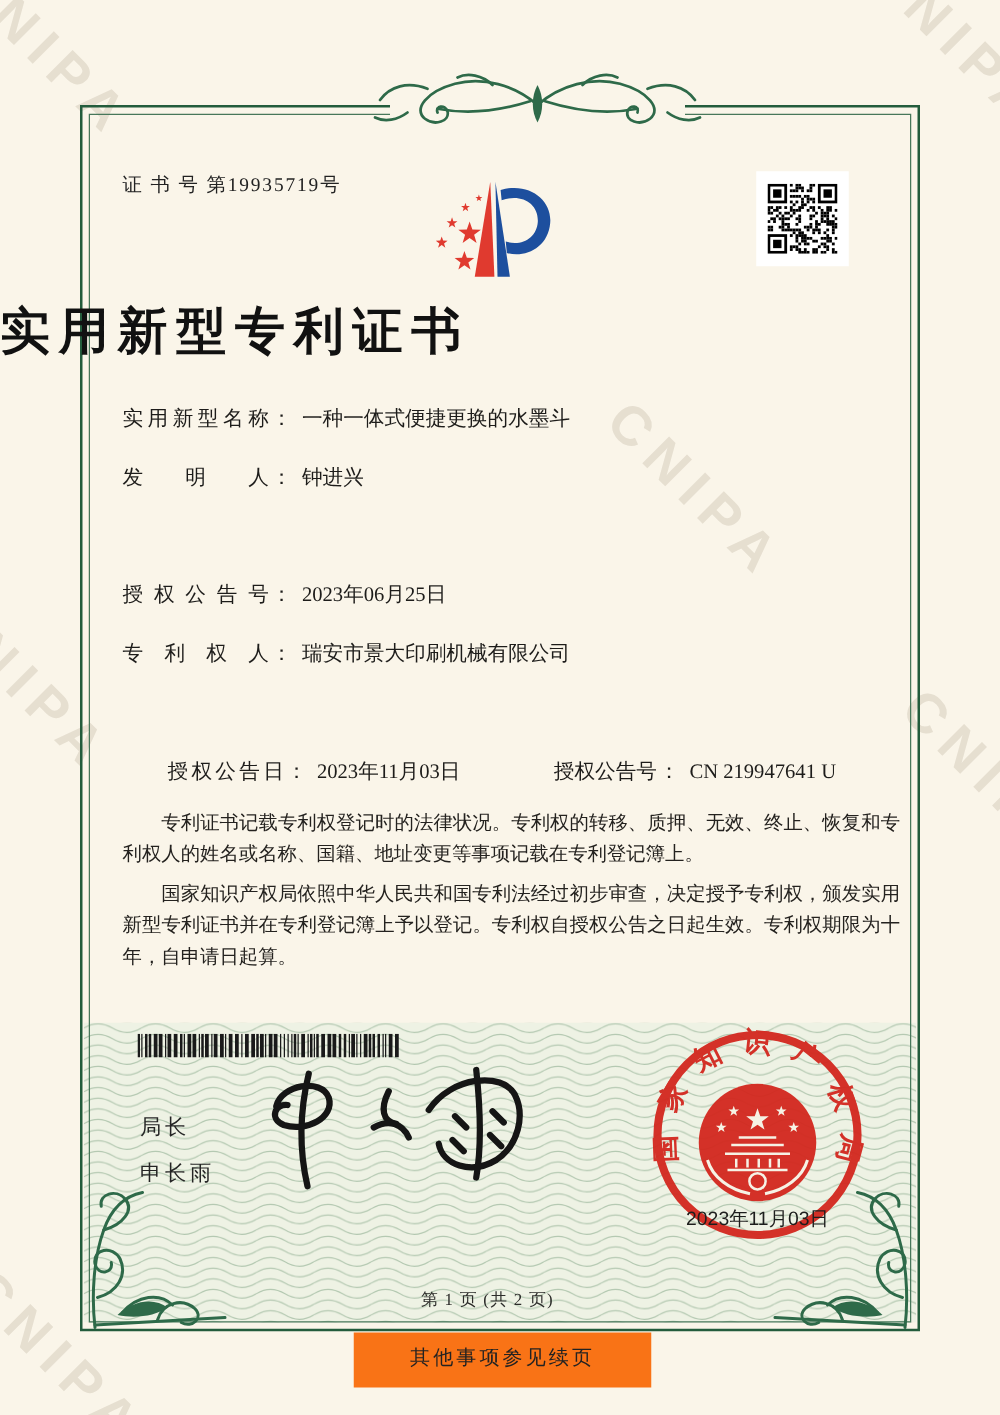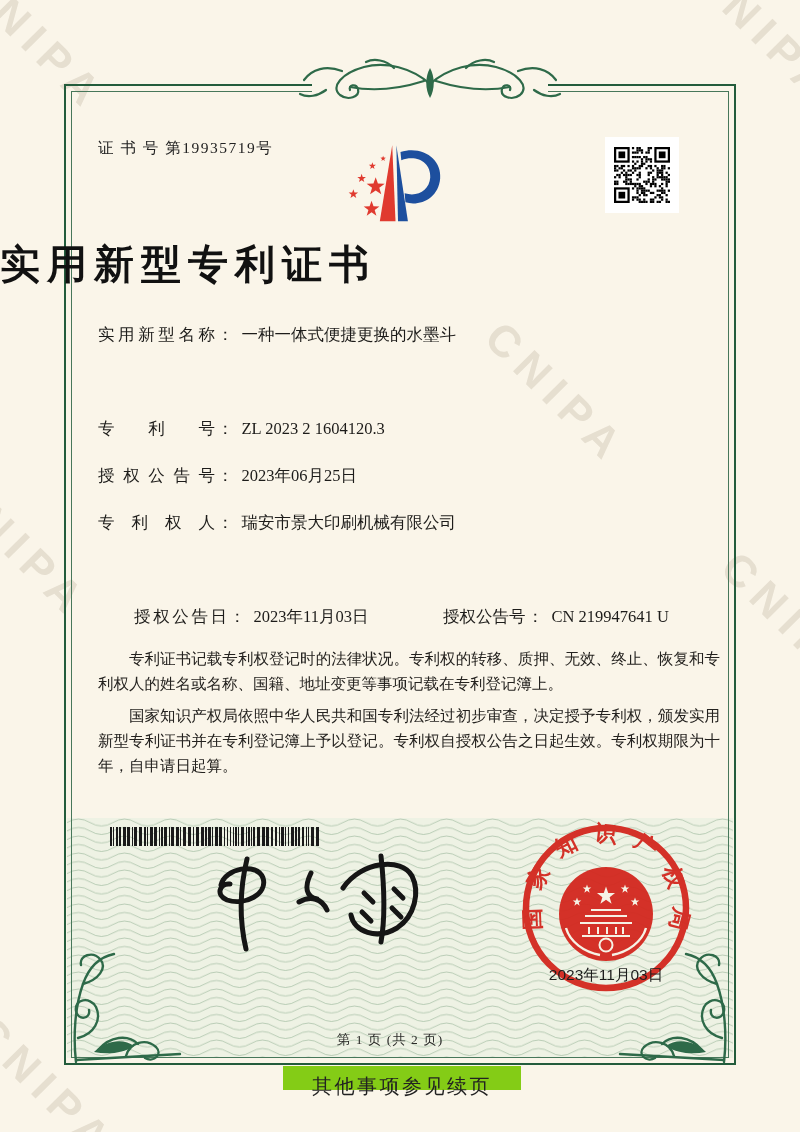"发明人： 钟进兴" div.field { html: none -> <div> <span>发明人</span><span>：</span><span>钟进兴</span> </div> }
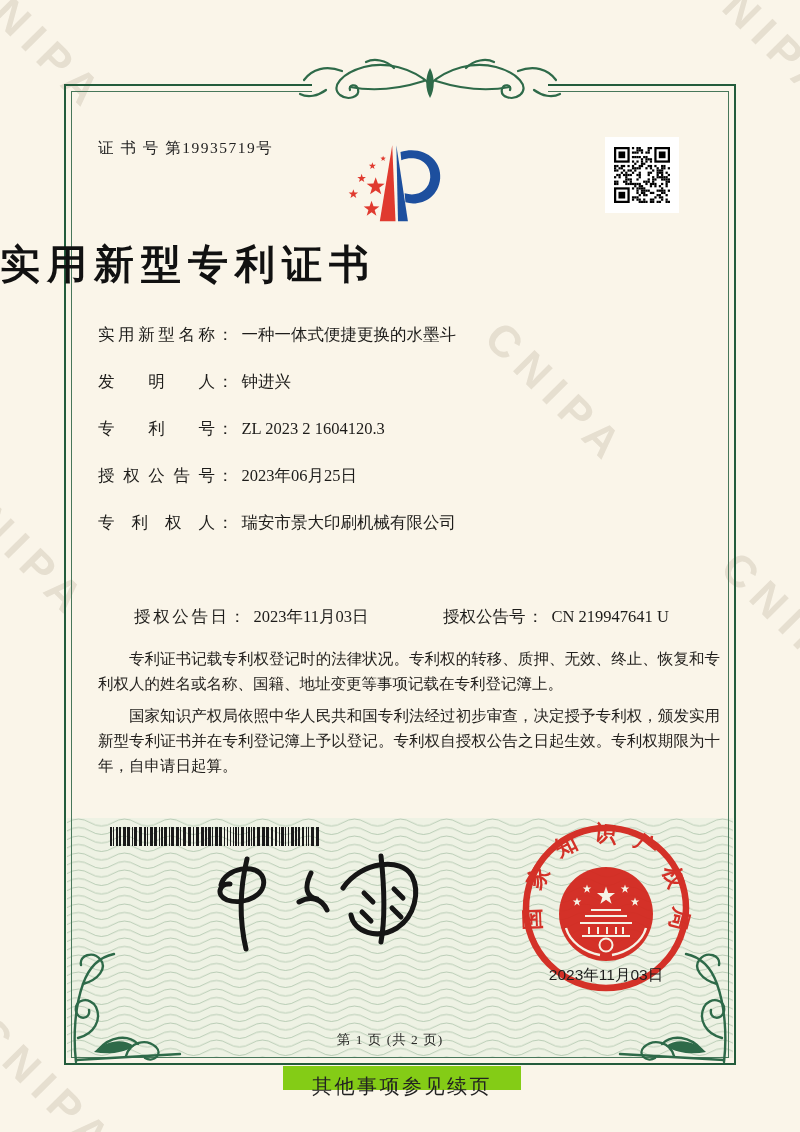"专利号： ZL 2023 2 1604120.3" div.field { html: <div> <span>专利号</span><span>：</span><span>ZL 2023 2 1604120.3</span> </div> -> none }
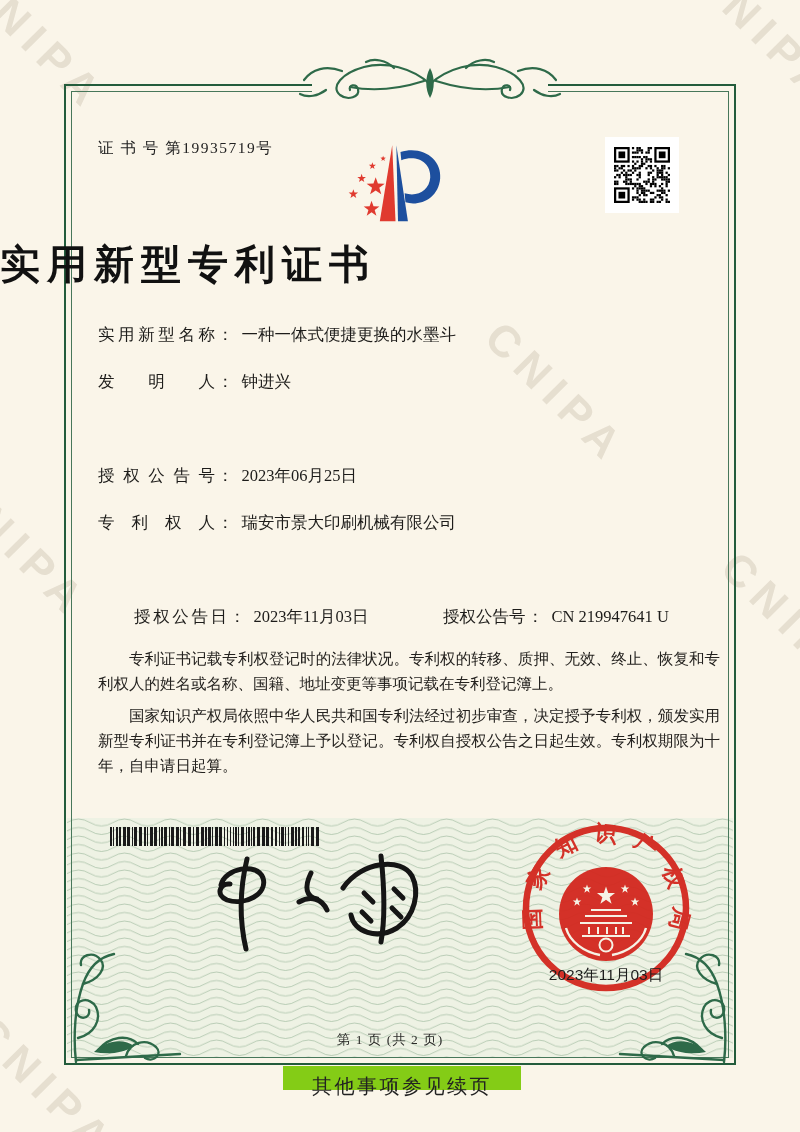"局长" div.director { html: none -> <div> <div>局长</div> <div>申长雨</div> </div> }
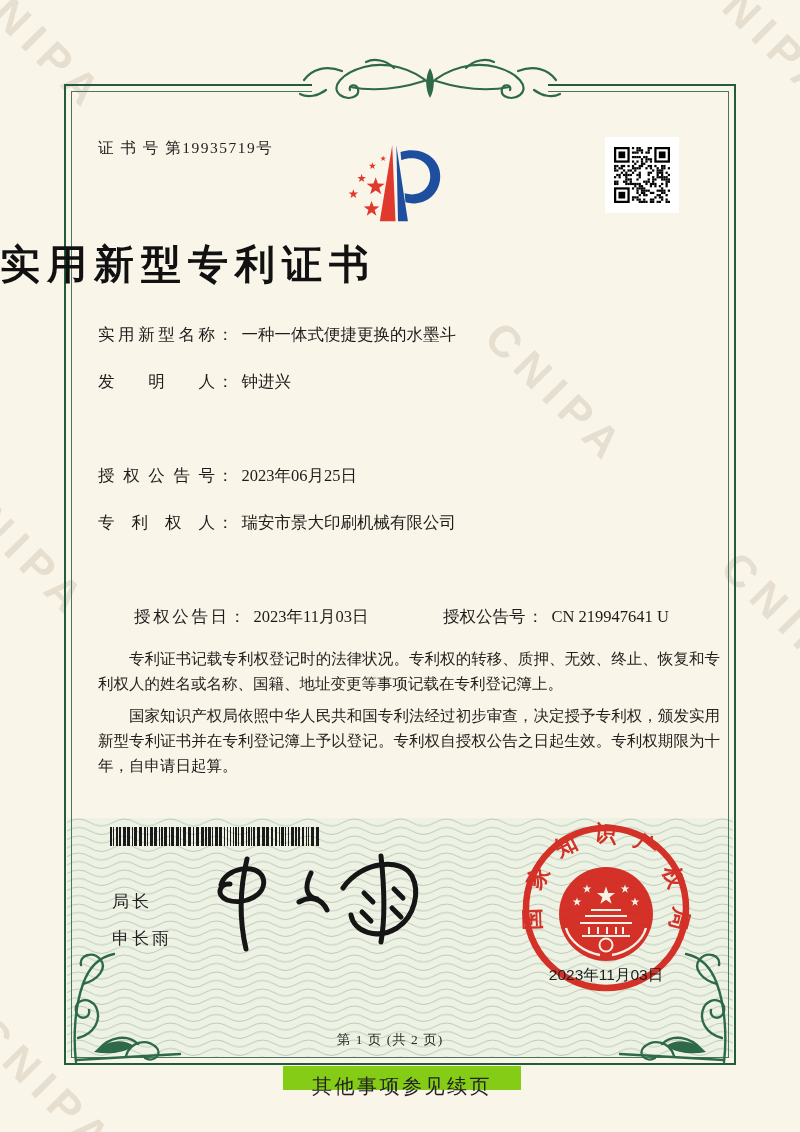"其他事项参见续页" .cont-box { background: #84cc16 -> #f97316; font-size: 20px -> 16px; height: 24px -> 44px }
